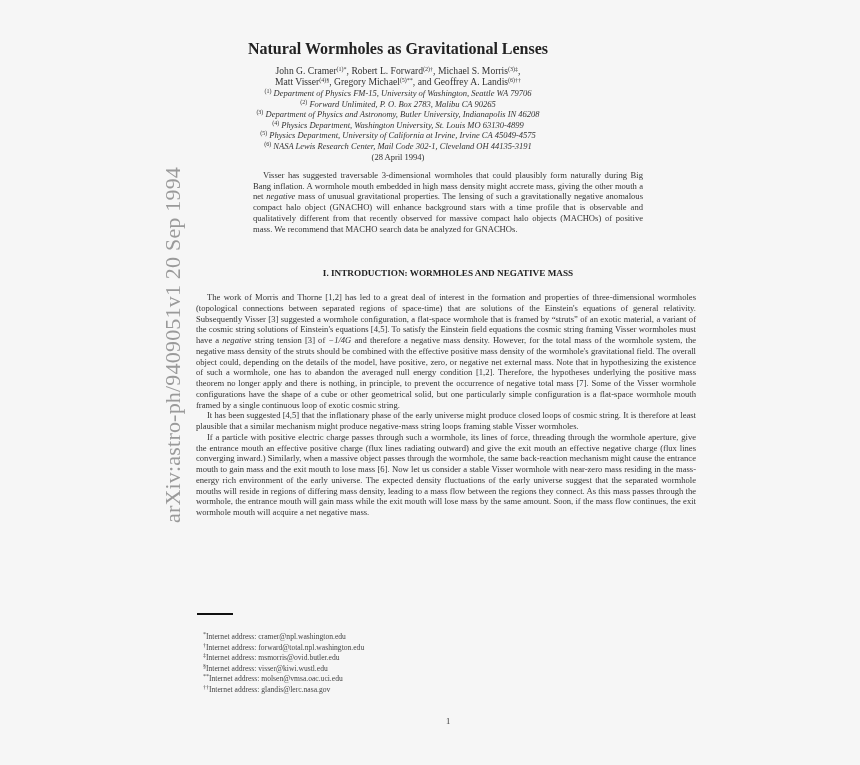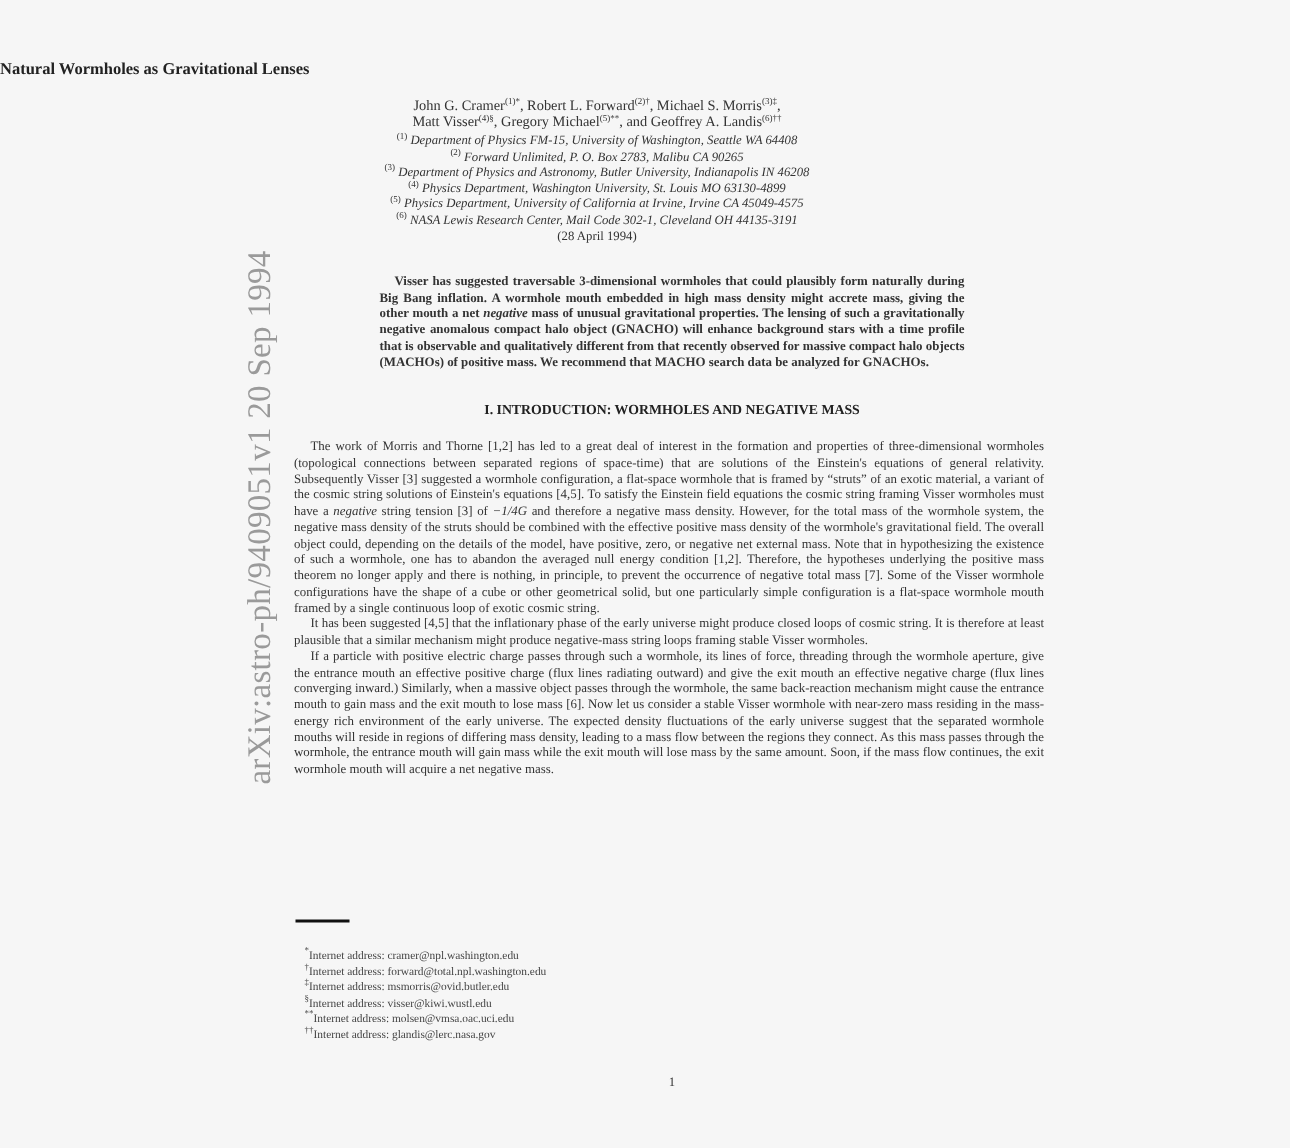"Natural Wormholes as Gravitational" .title { font-size: 11px -> 16px; text-align: left -> center }
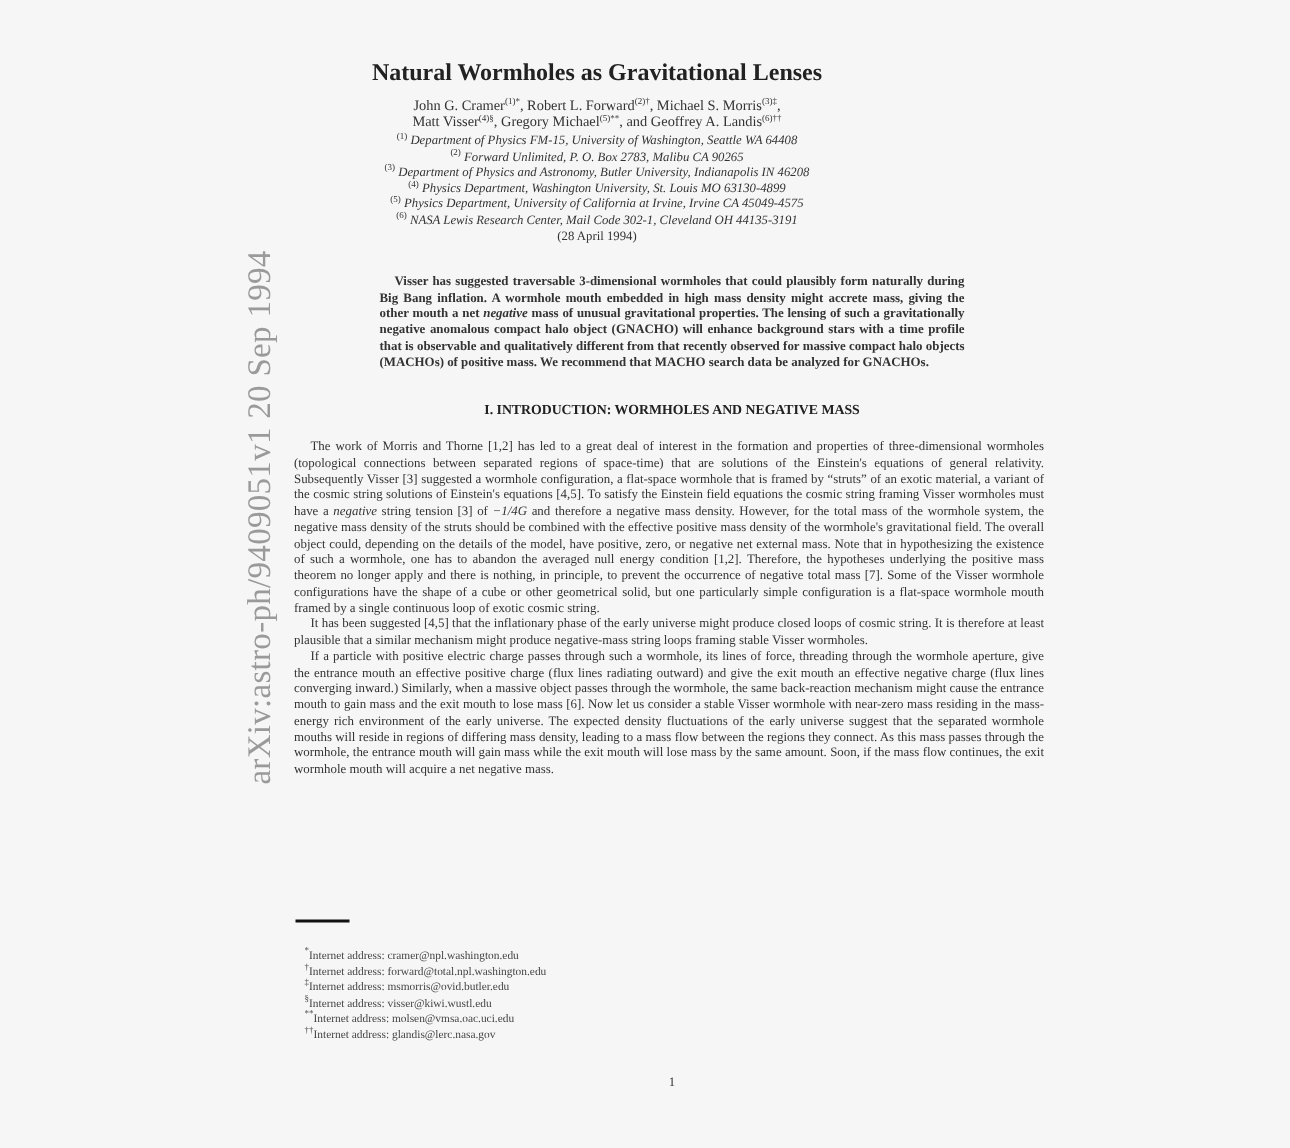"Department of Physics FM-15, University" span { text: 64408 -> 79706 }
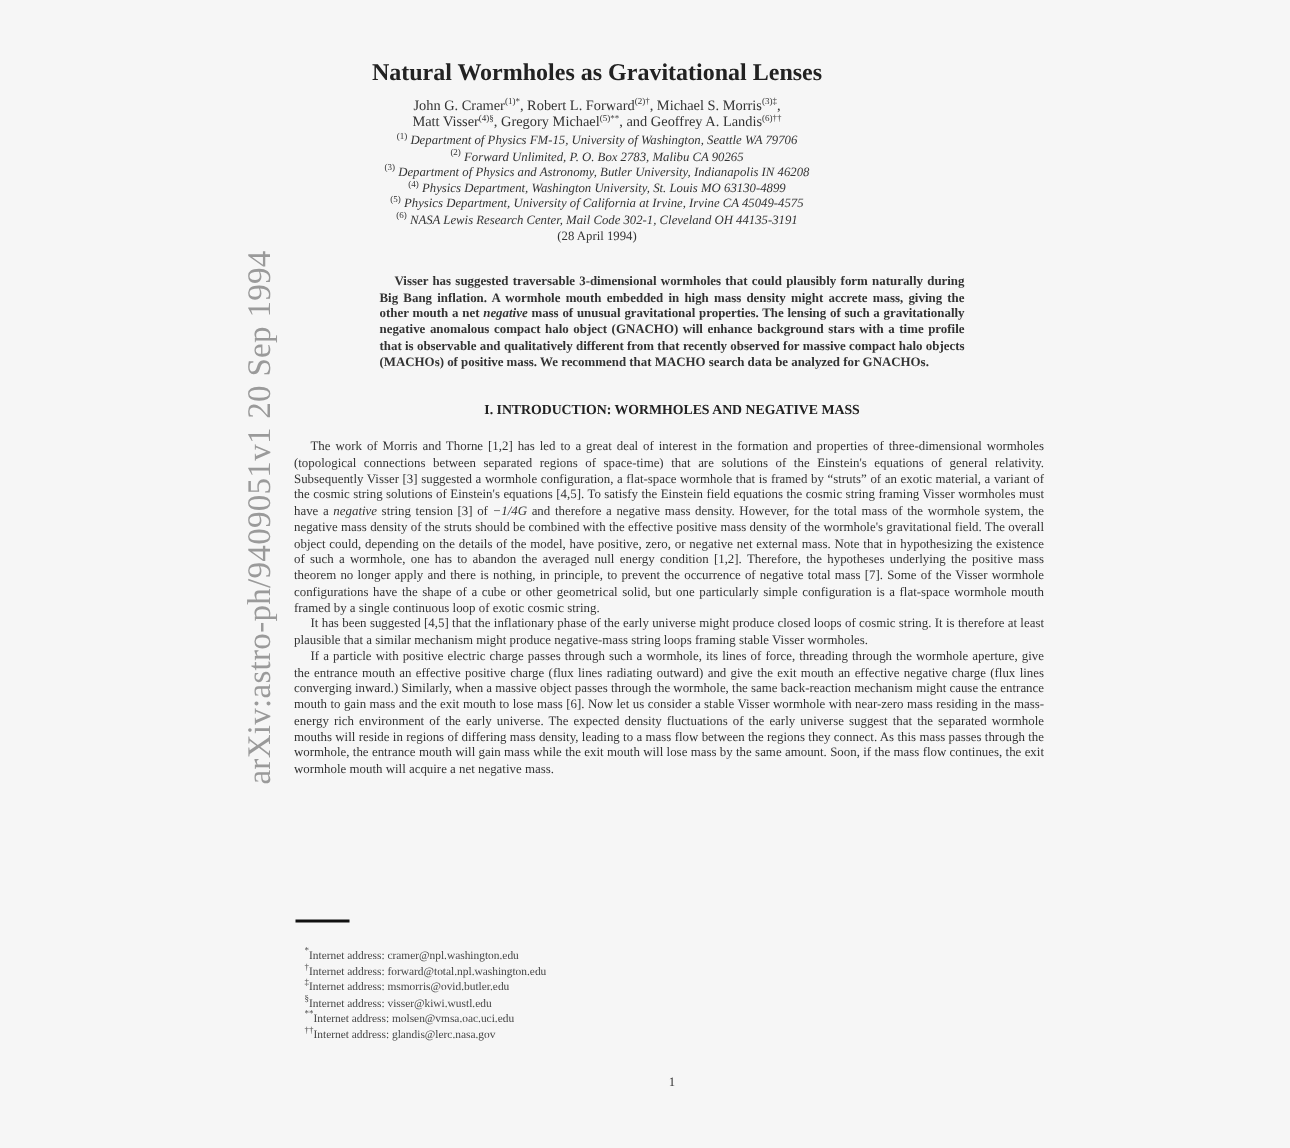"Visser has suggested traversable" .abstract { font-weight: bold -> none; top: 182px -> 170px }
